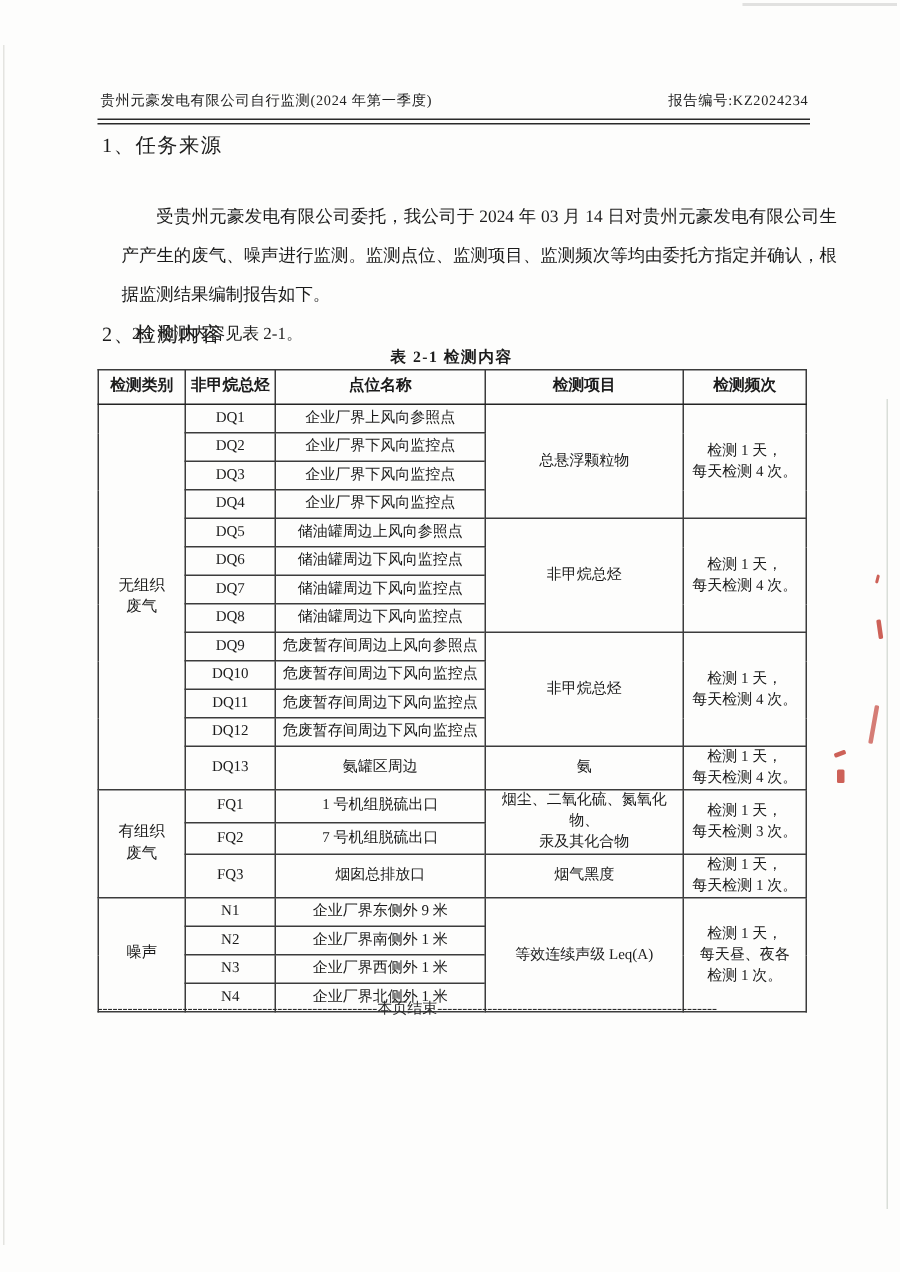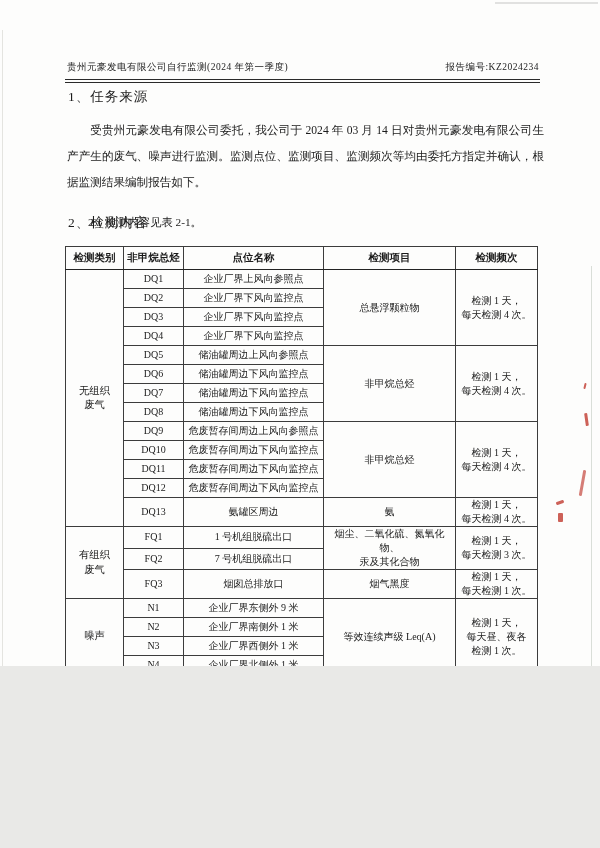"贵州元豪发电有限公司自行监测(2024 年第一季度)" .page { height: 666px -> 848px }
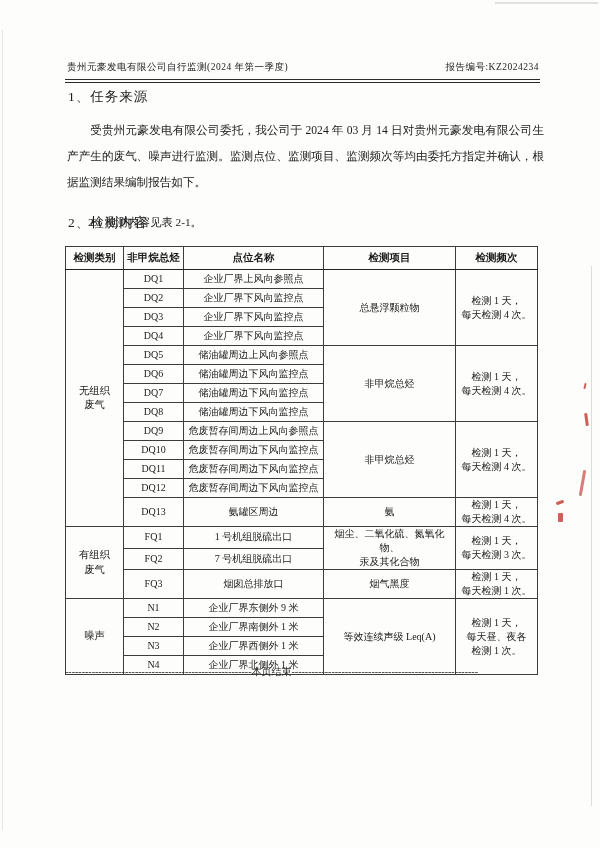"受贵州元豪发电有限公司委托，我公司于 2024 年 03 月" .body-text { margin: 4px -> 18px }
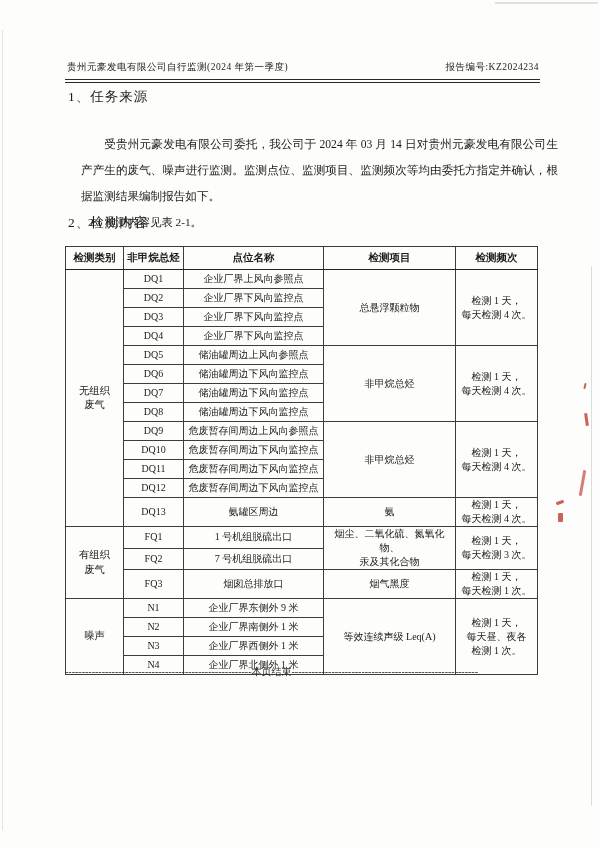"表 2-1 检测内容" div.tbl-title { html: none -> <div>表 2-1 检测内容</div> }
